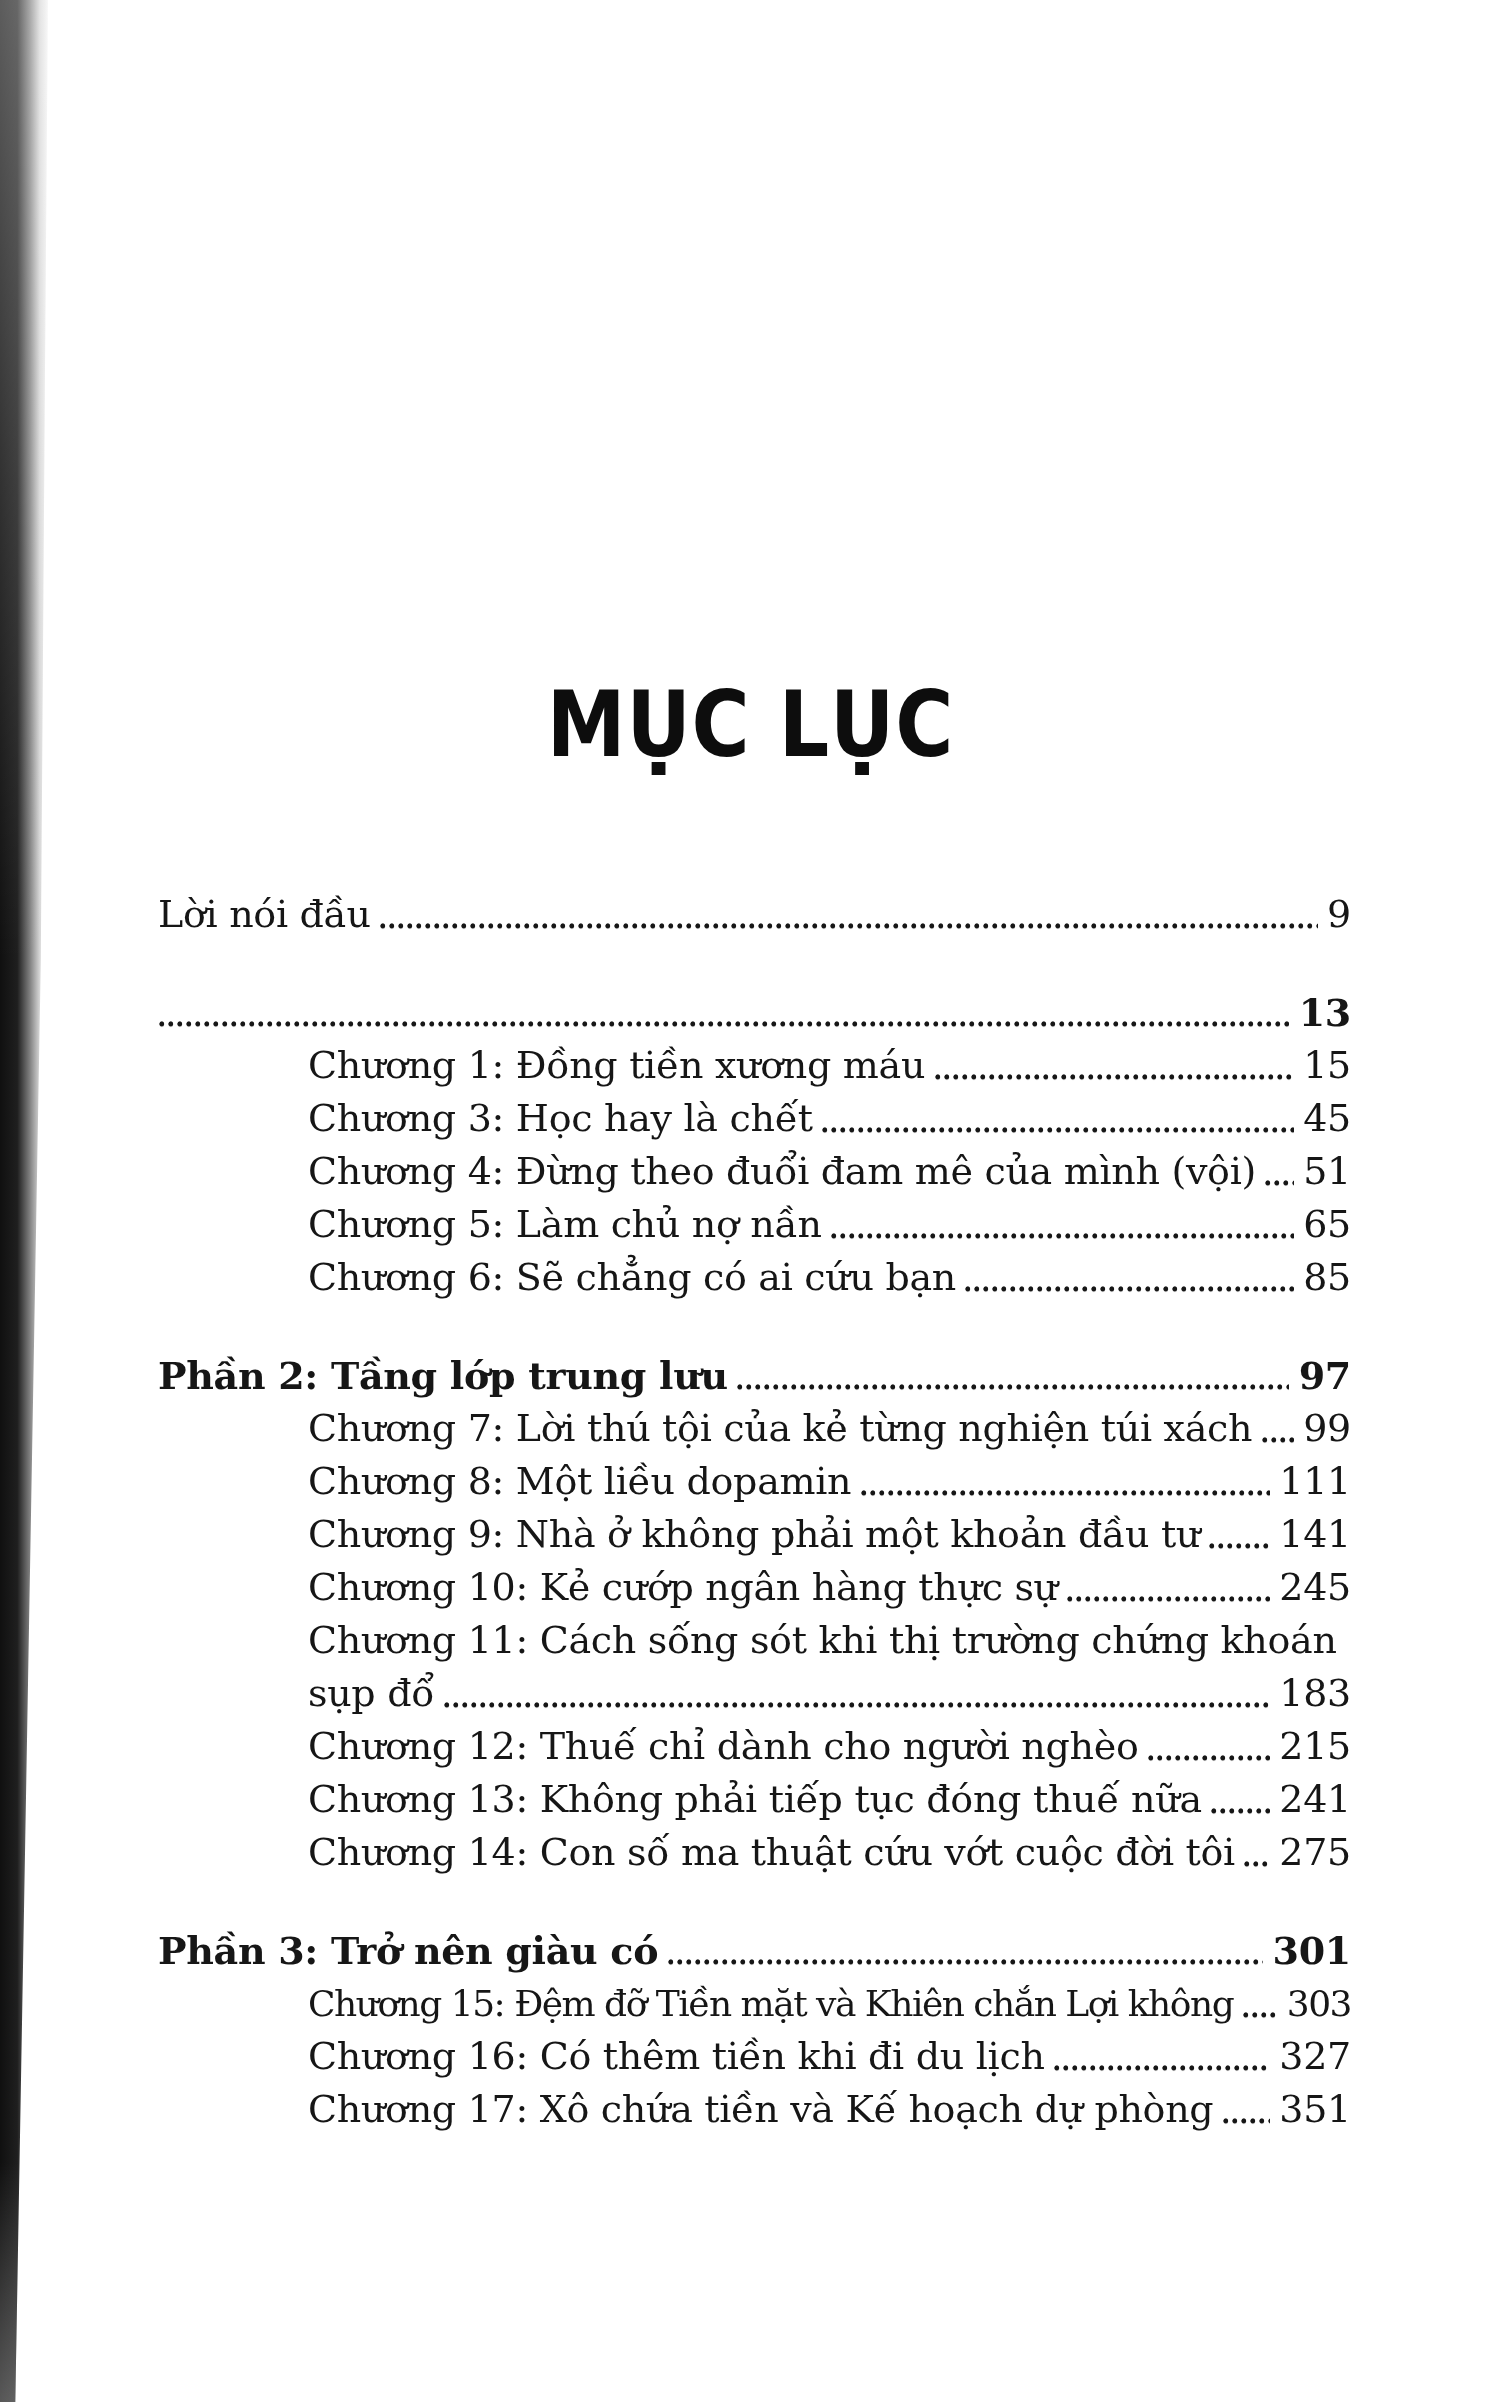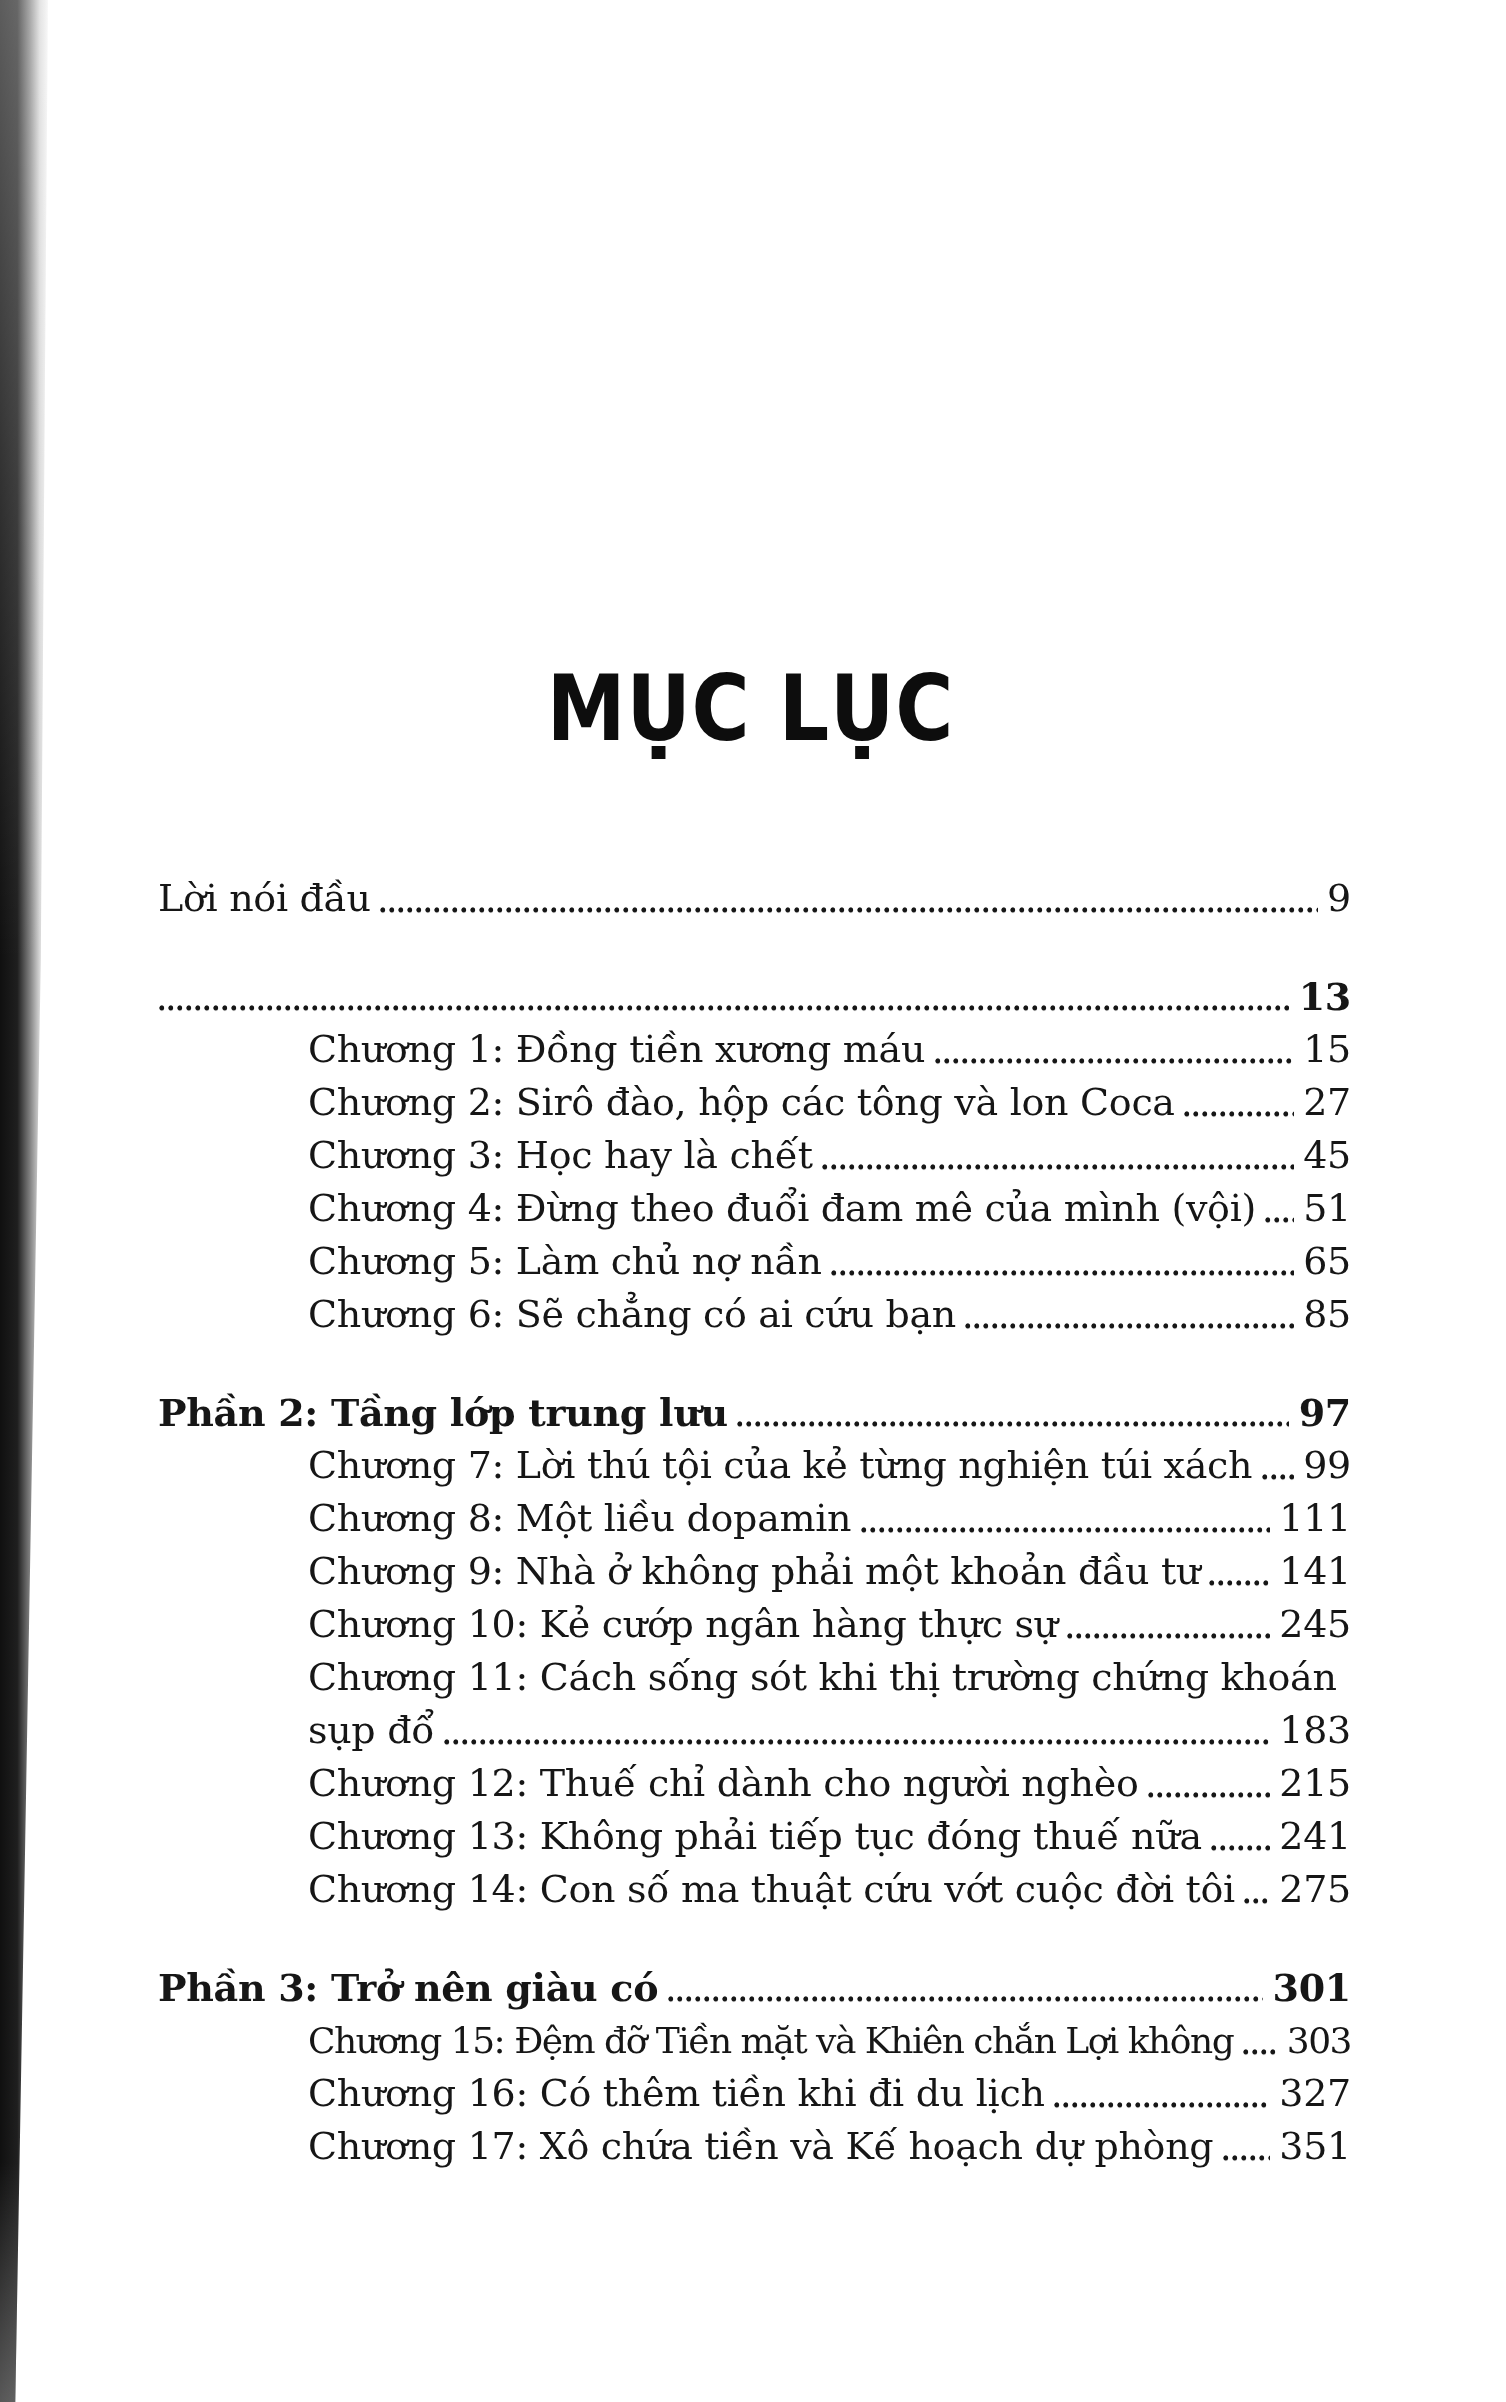"MỤC LỤC" .content { top: 656px -> 672px }
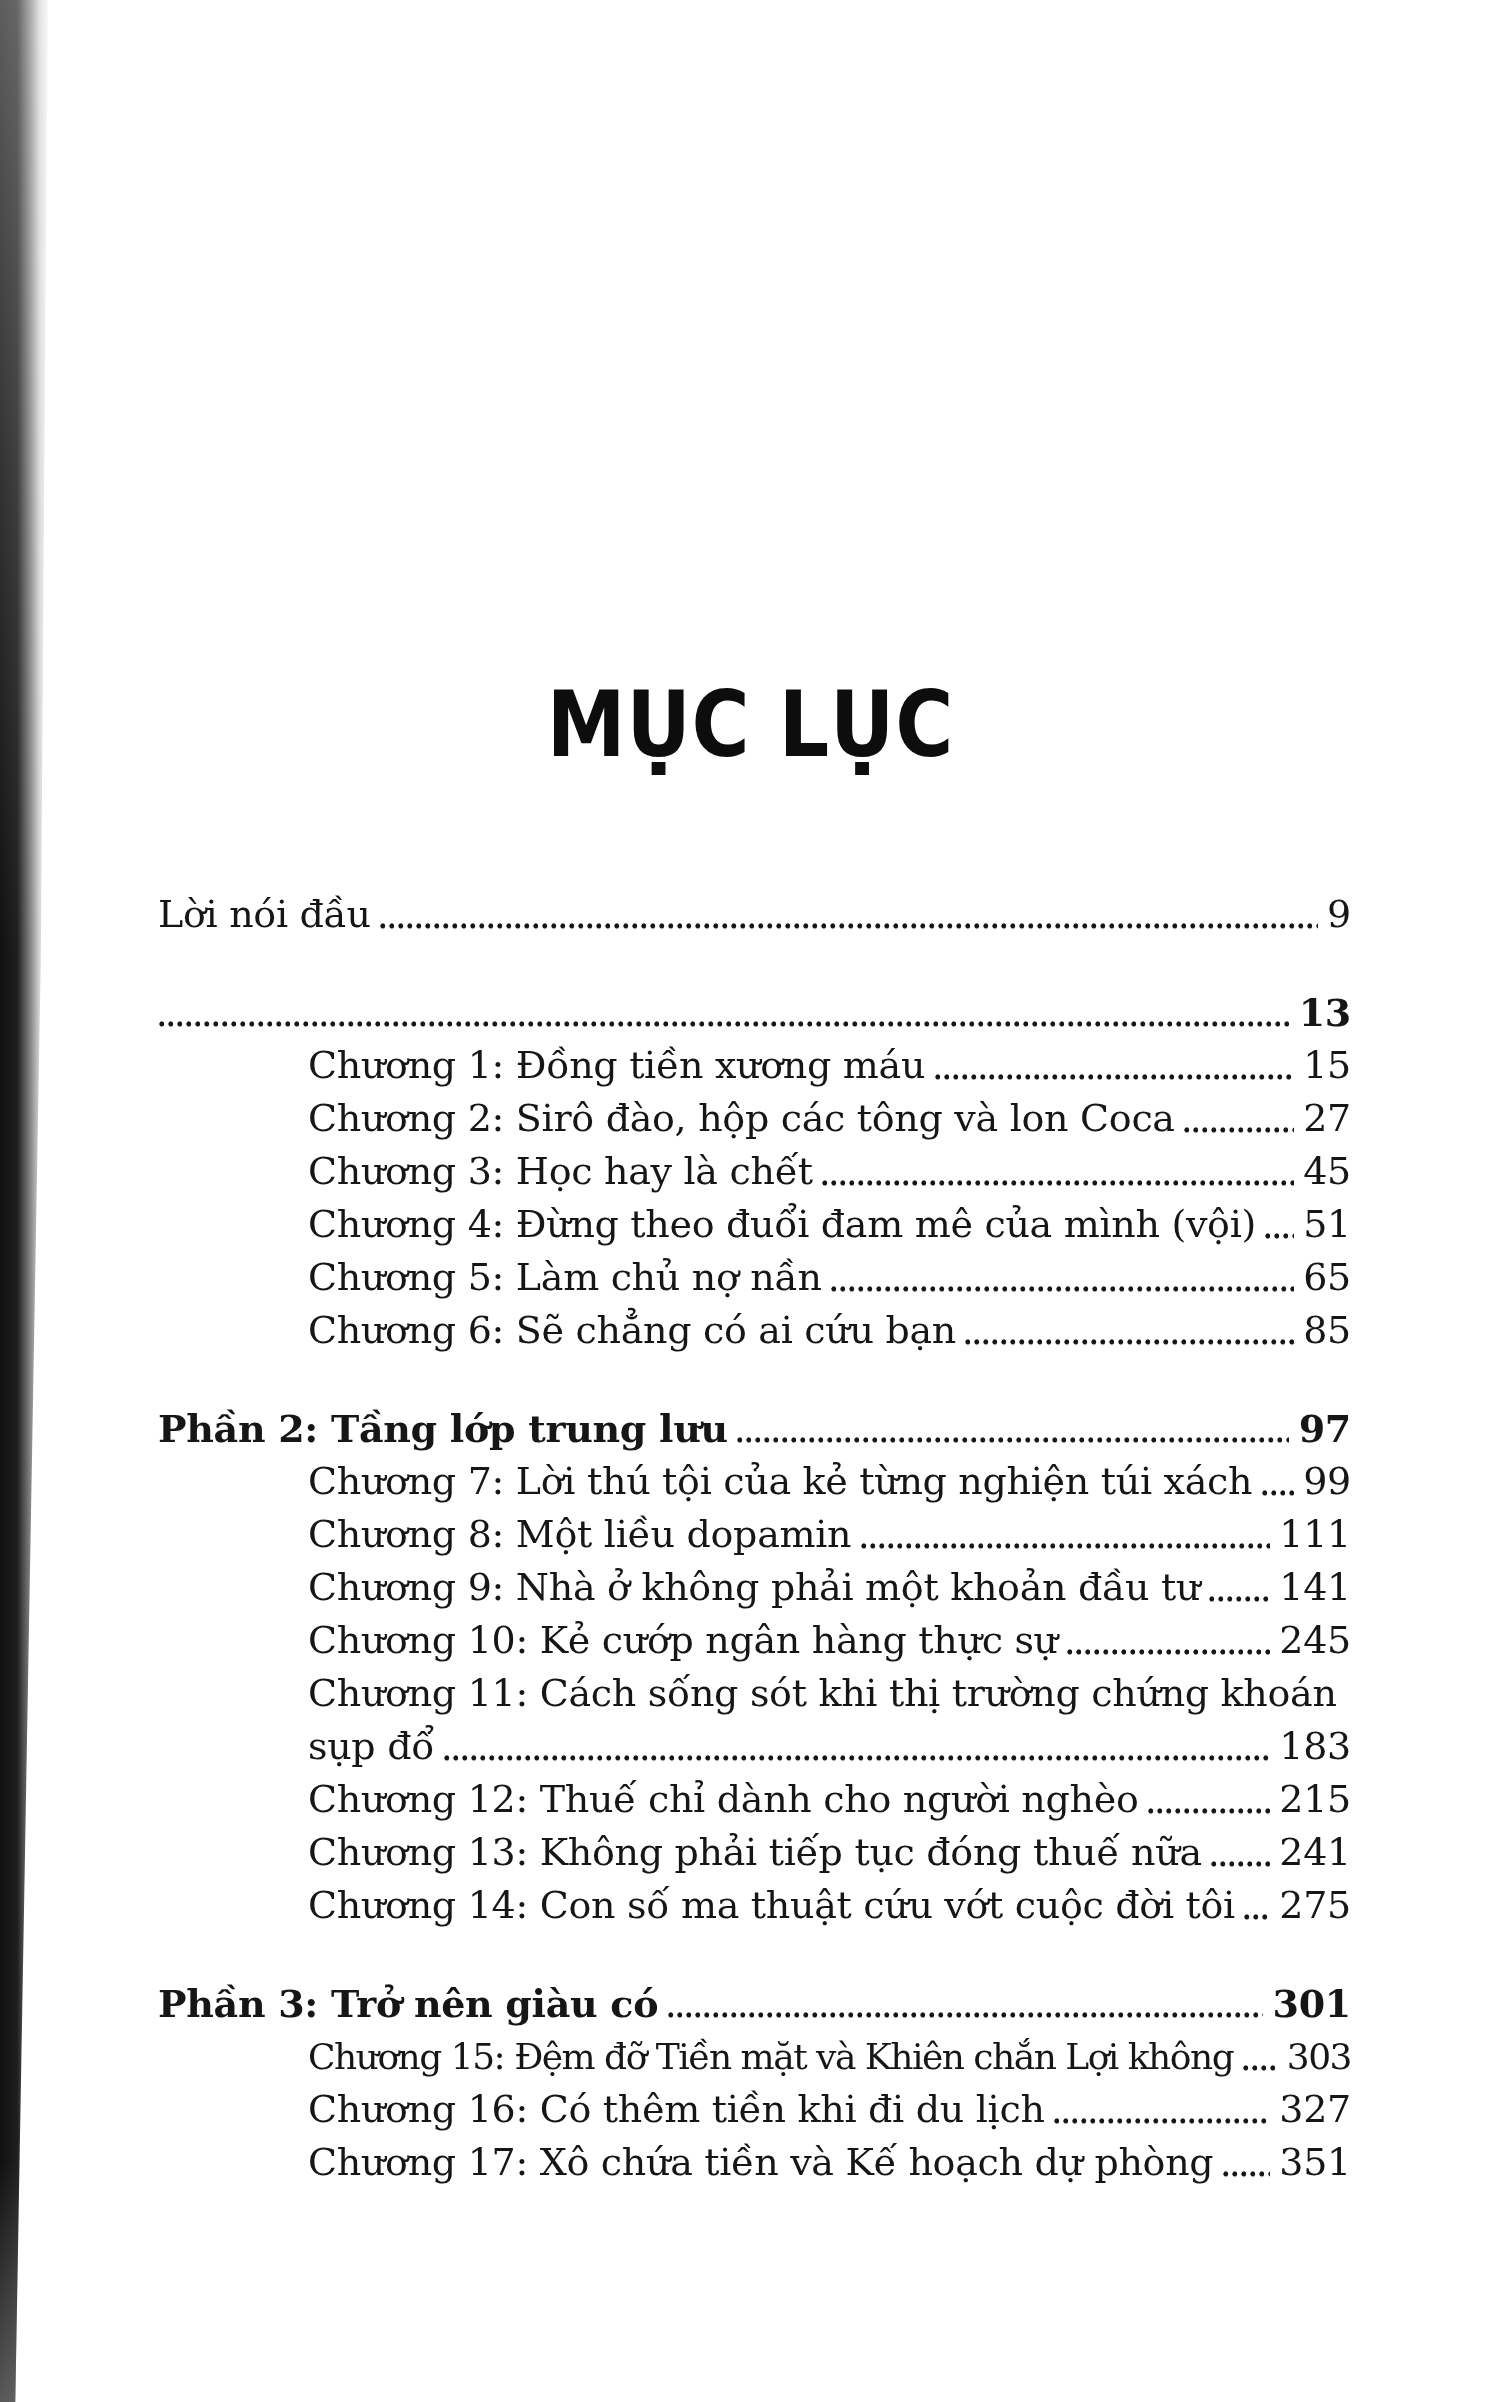"Chương 2: Sirô đào, hộp" div.row { html: <div> <span>Chương 2: Sirô đào, hộp các tông và lon Coca</span> <span></span> <span>27</span> </div> -> none }
